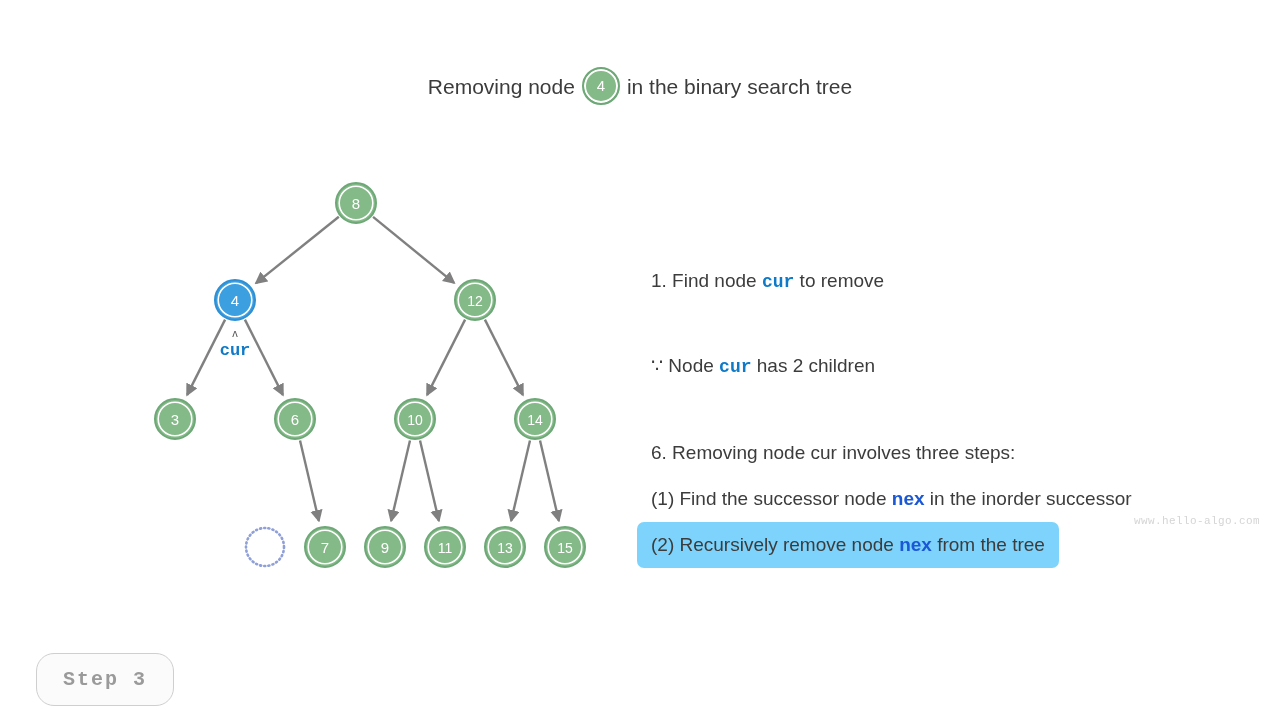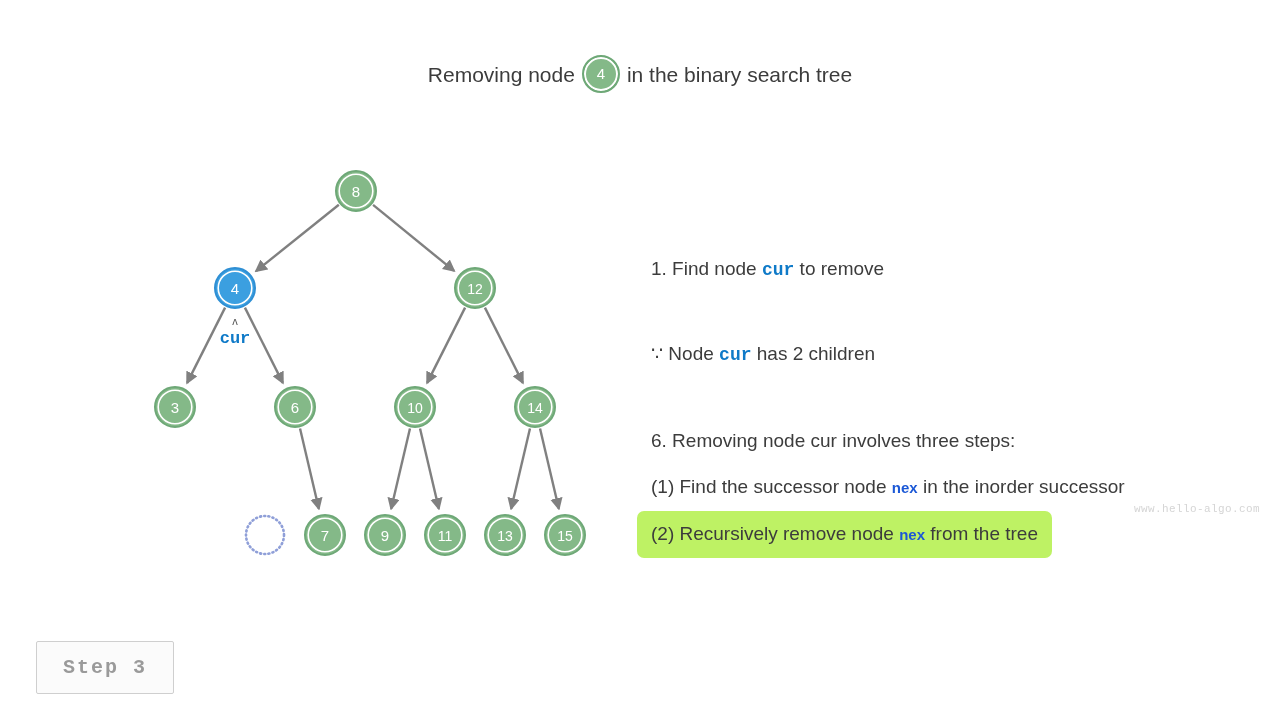"Removing node 4 in the" #stage { margin-top: none -> 12px }
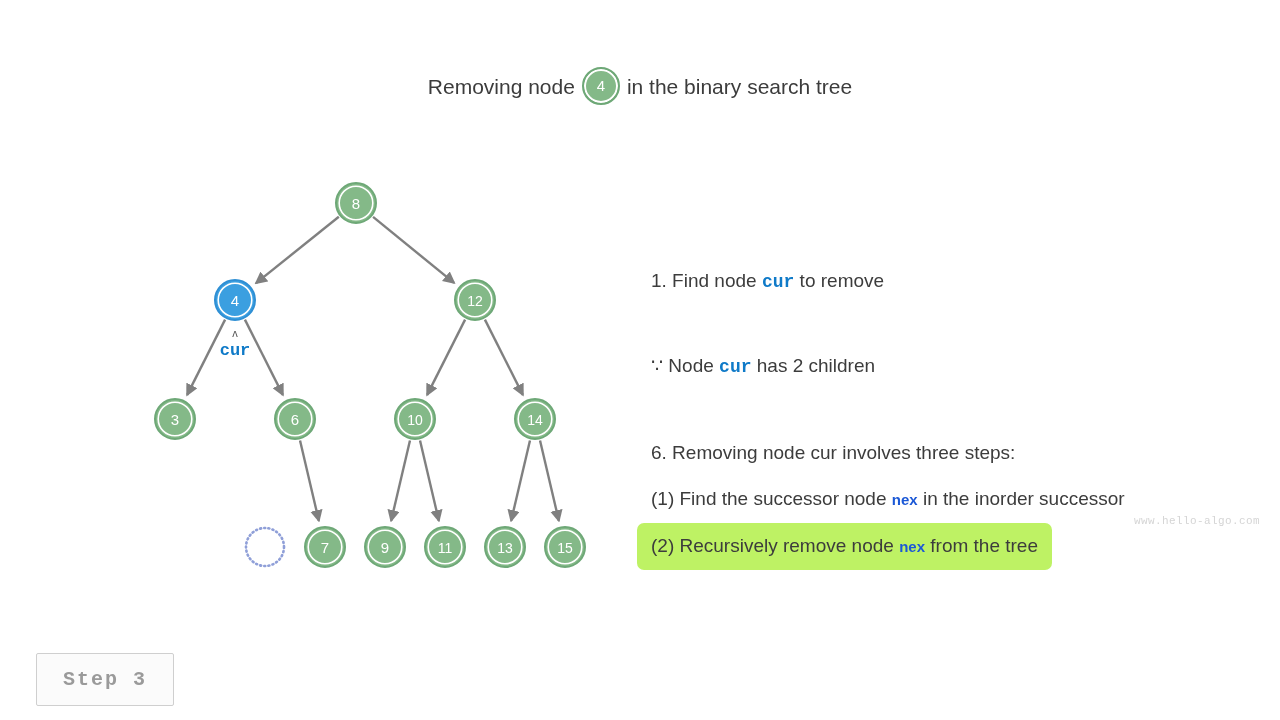"nex" .kw-nex { font-size: 15px -> 19px }
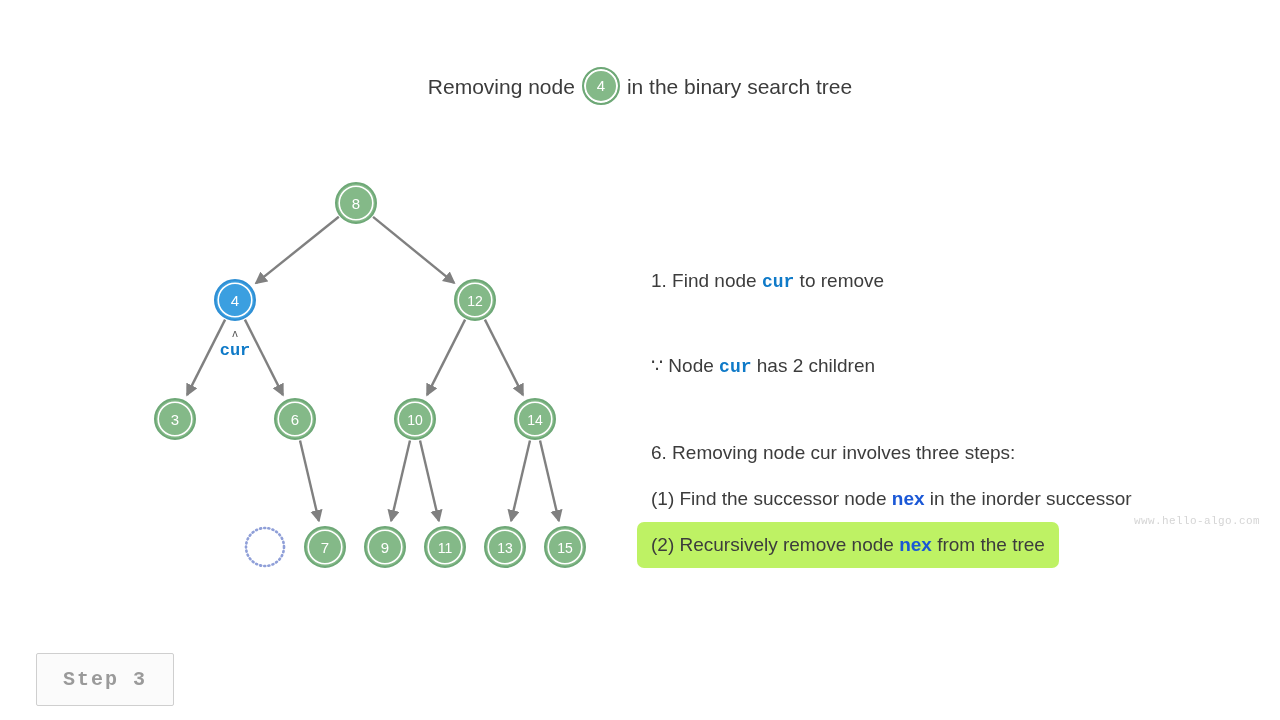"(2) Recursively remove node nex" .hl { background: #bef264 -> #7dd3fc }
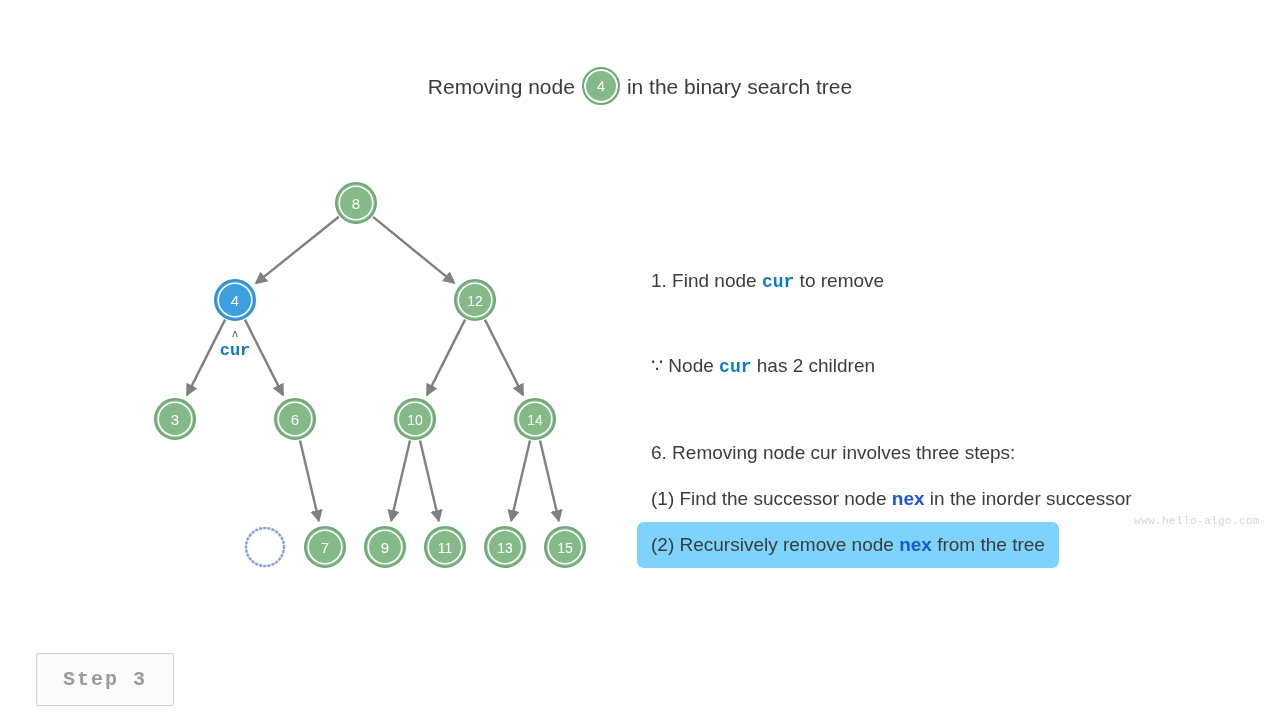"Step 3" #step-badge { border-radius: 2px -> 18px }
